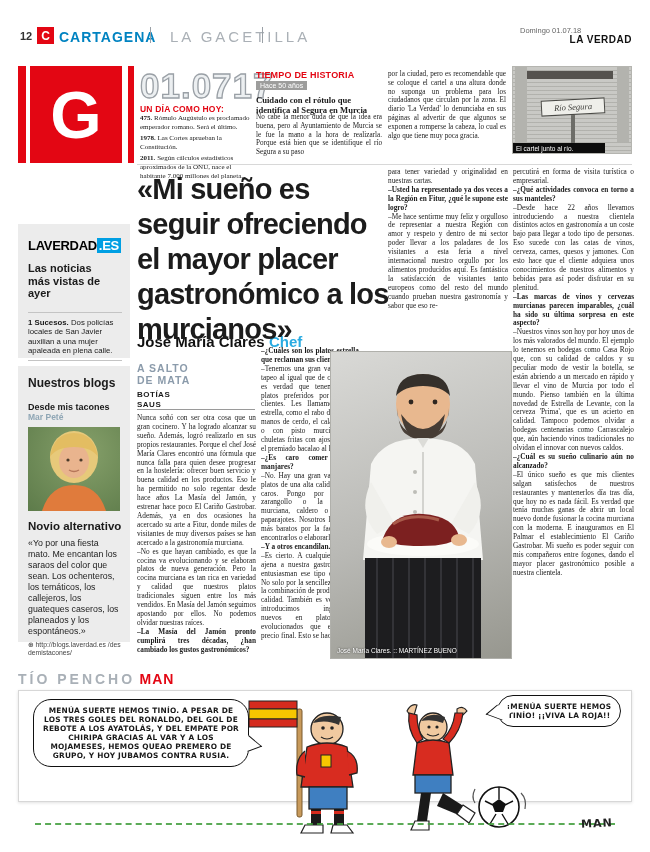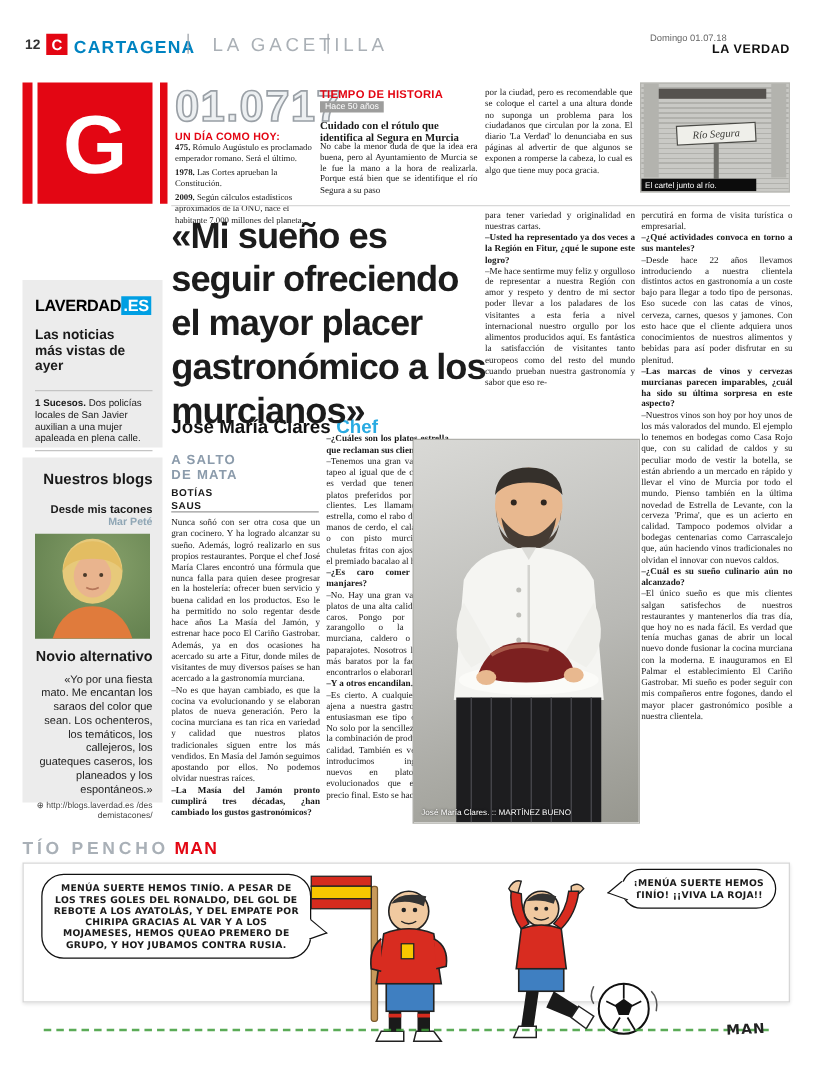"2009." b { text: 2009 -> 2011 }
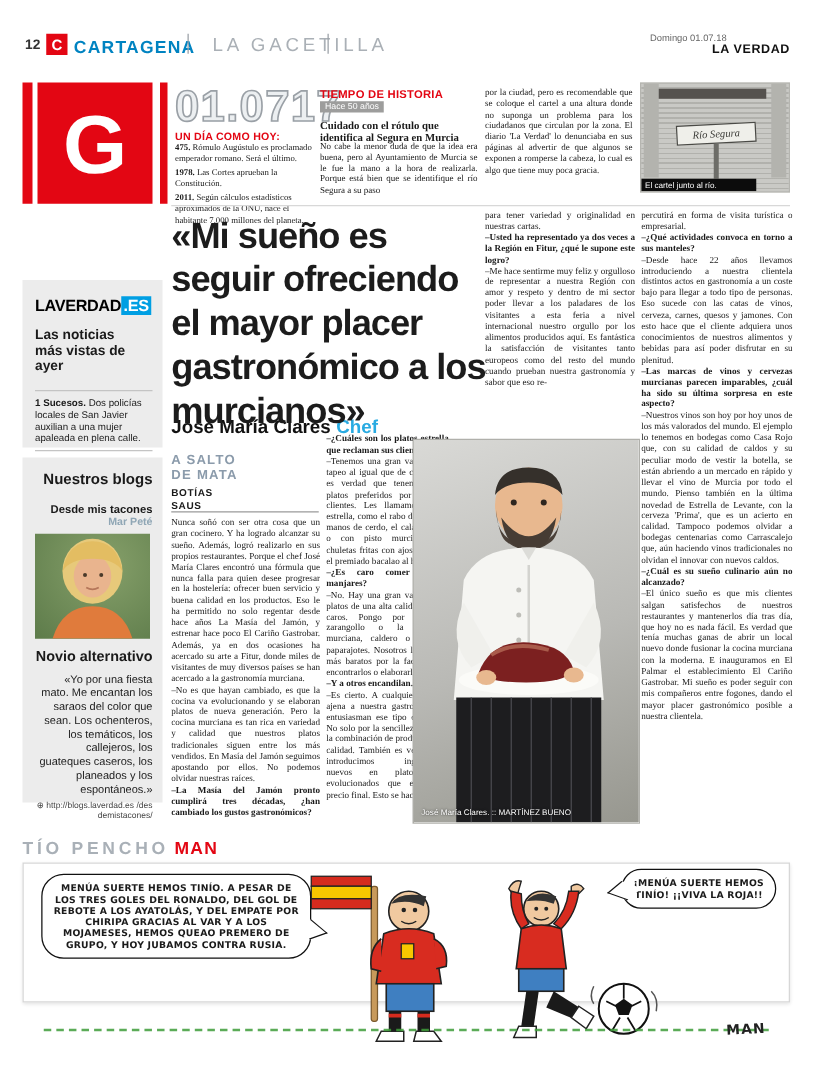"Nuestros blogs" div.abs { text-align: right -> none }
